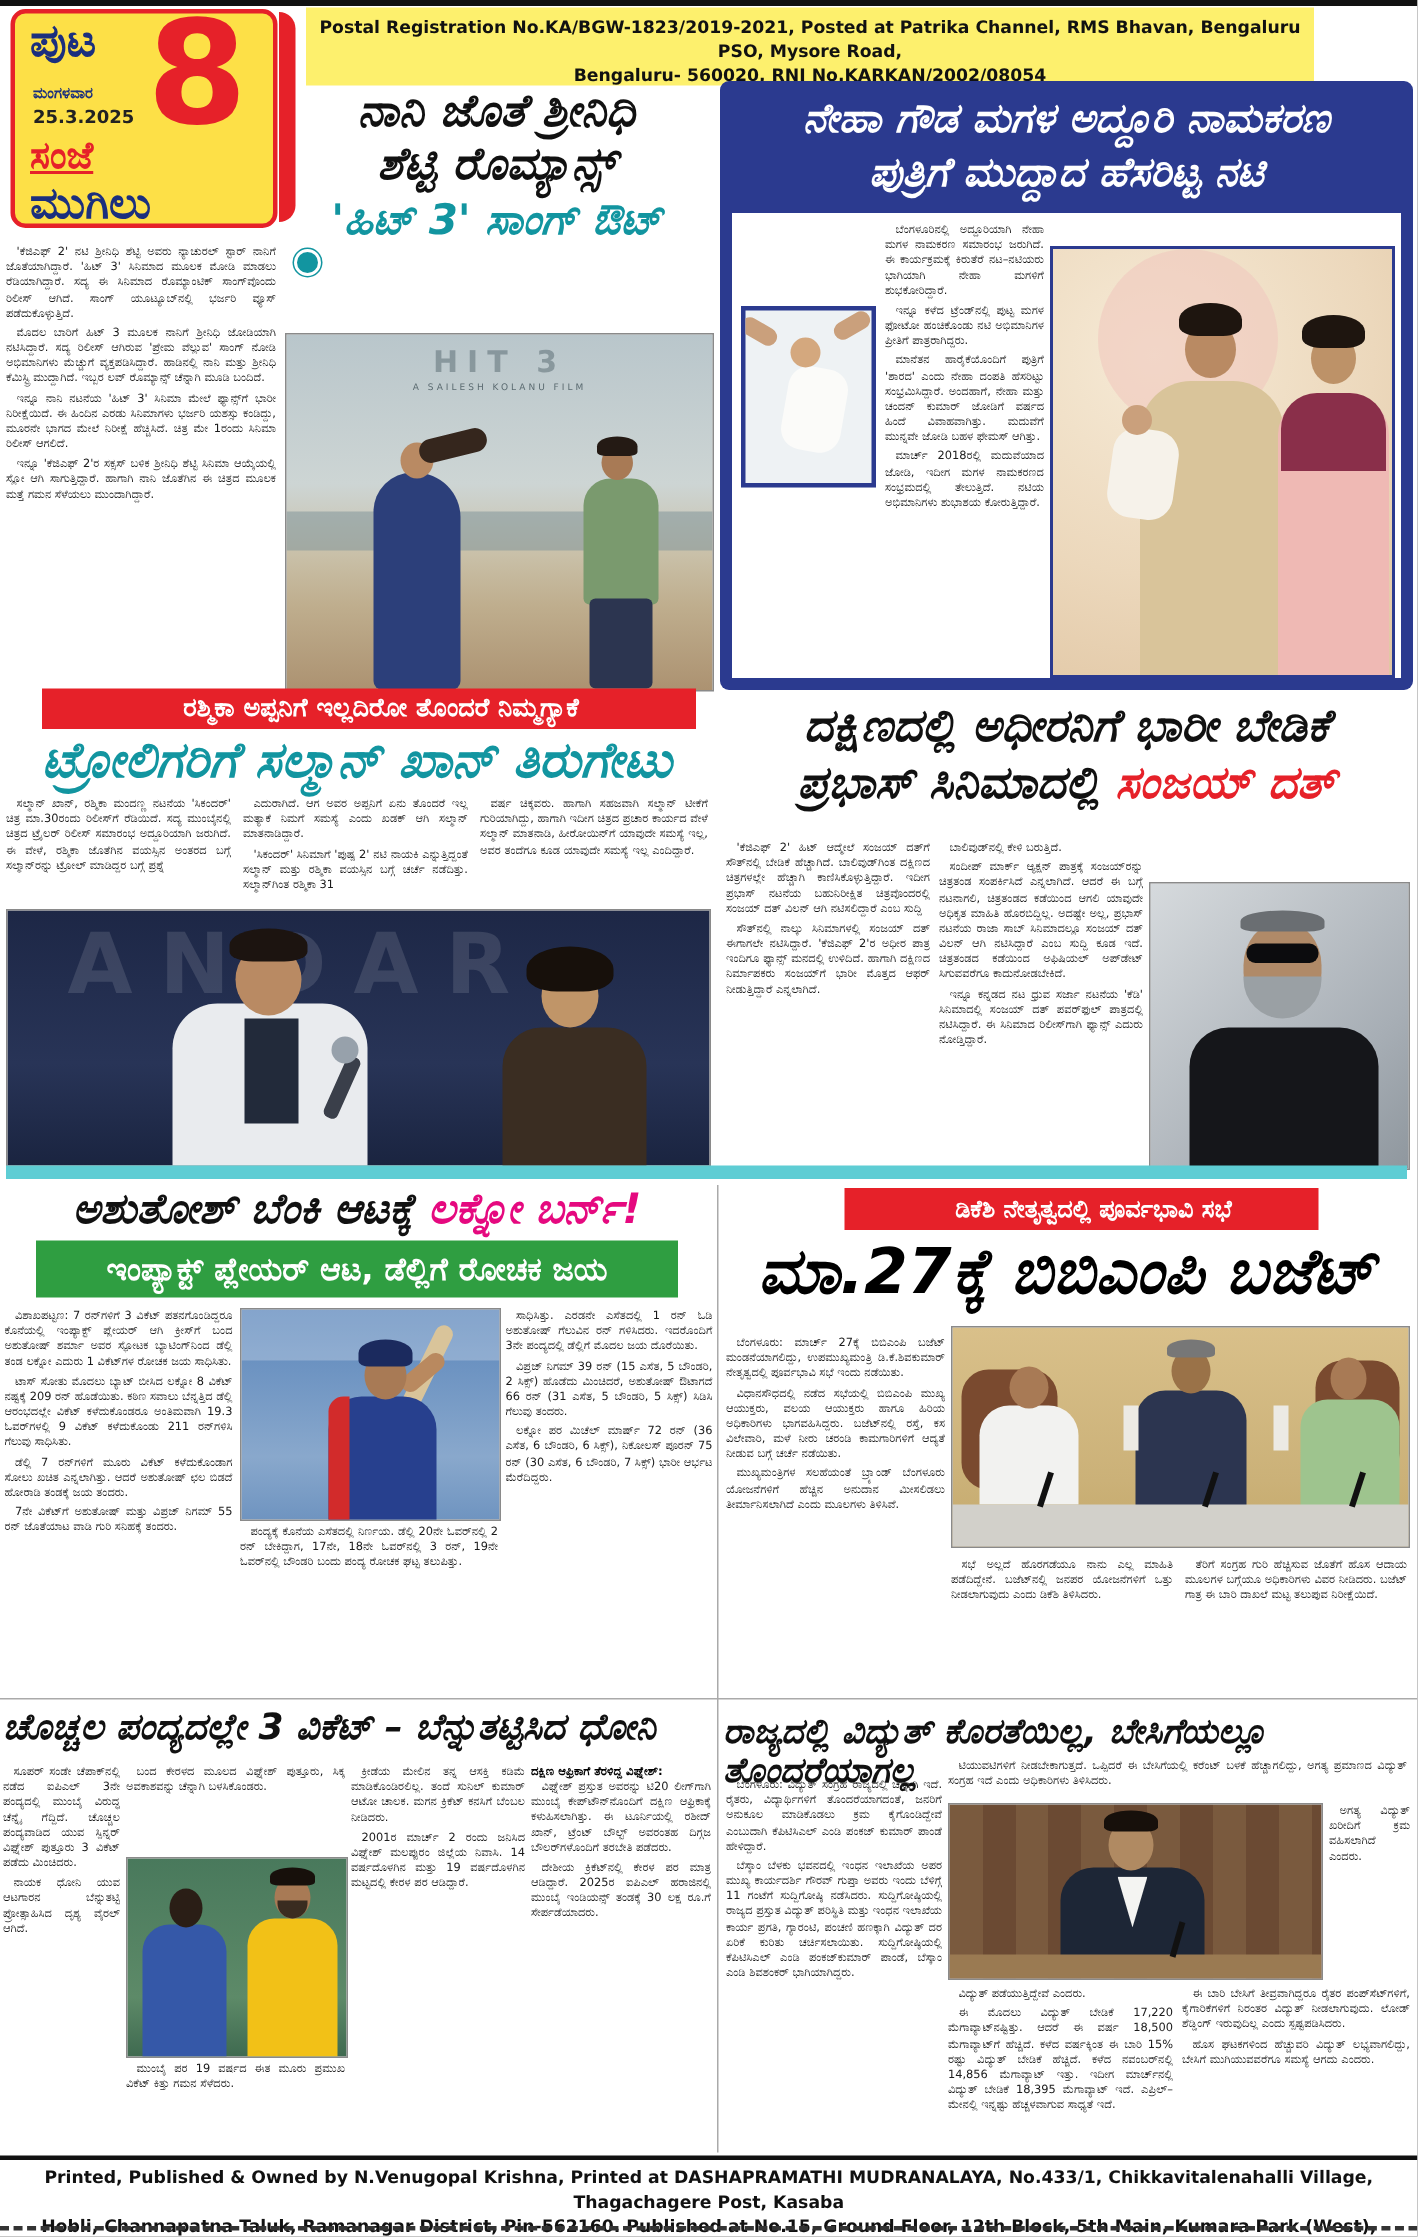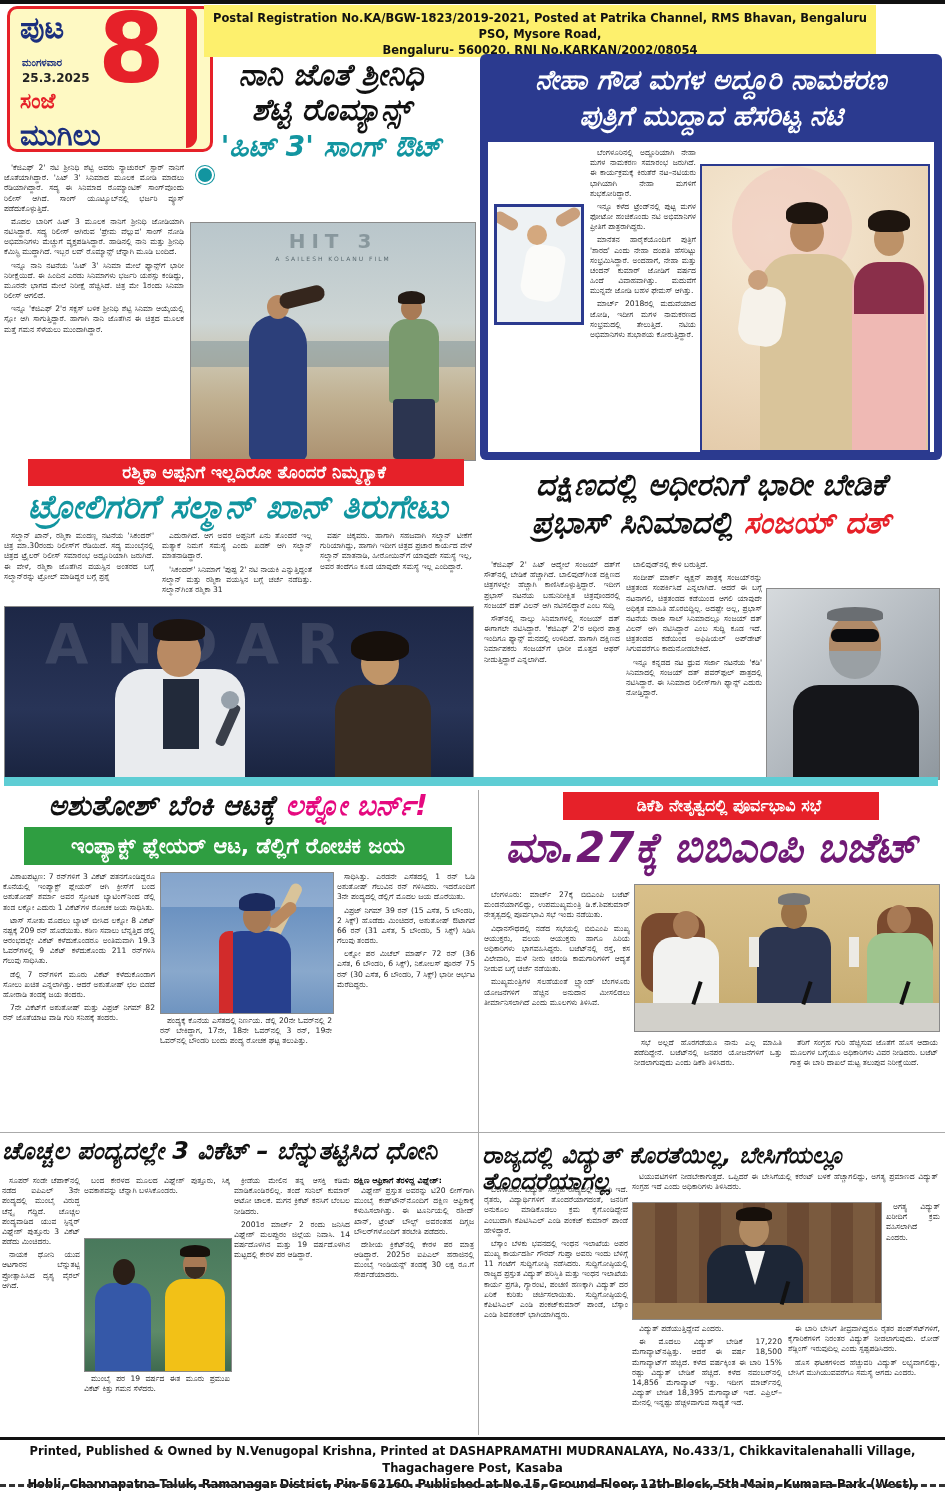"ಪುಟ" .mast { background: #fef9c3 -> #fde047; padding-left: 28px -> none }
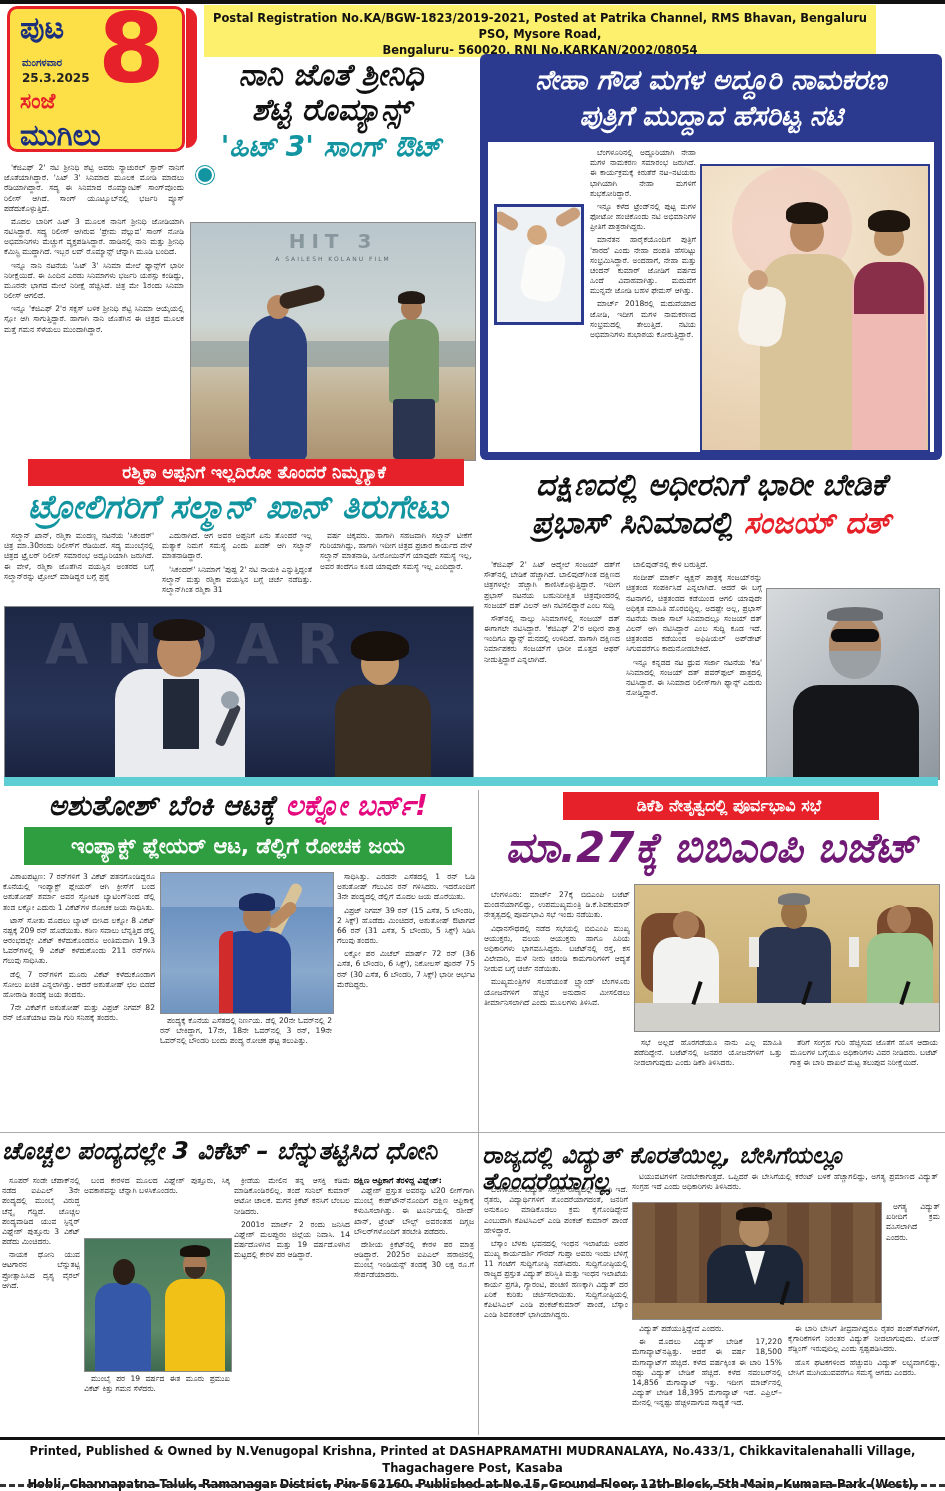"ಸಂಜೆ" .mast .n1 { font-size: 21px -> 25px; text-decoration: none -> underline }
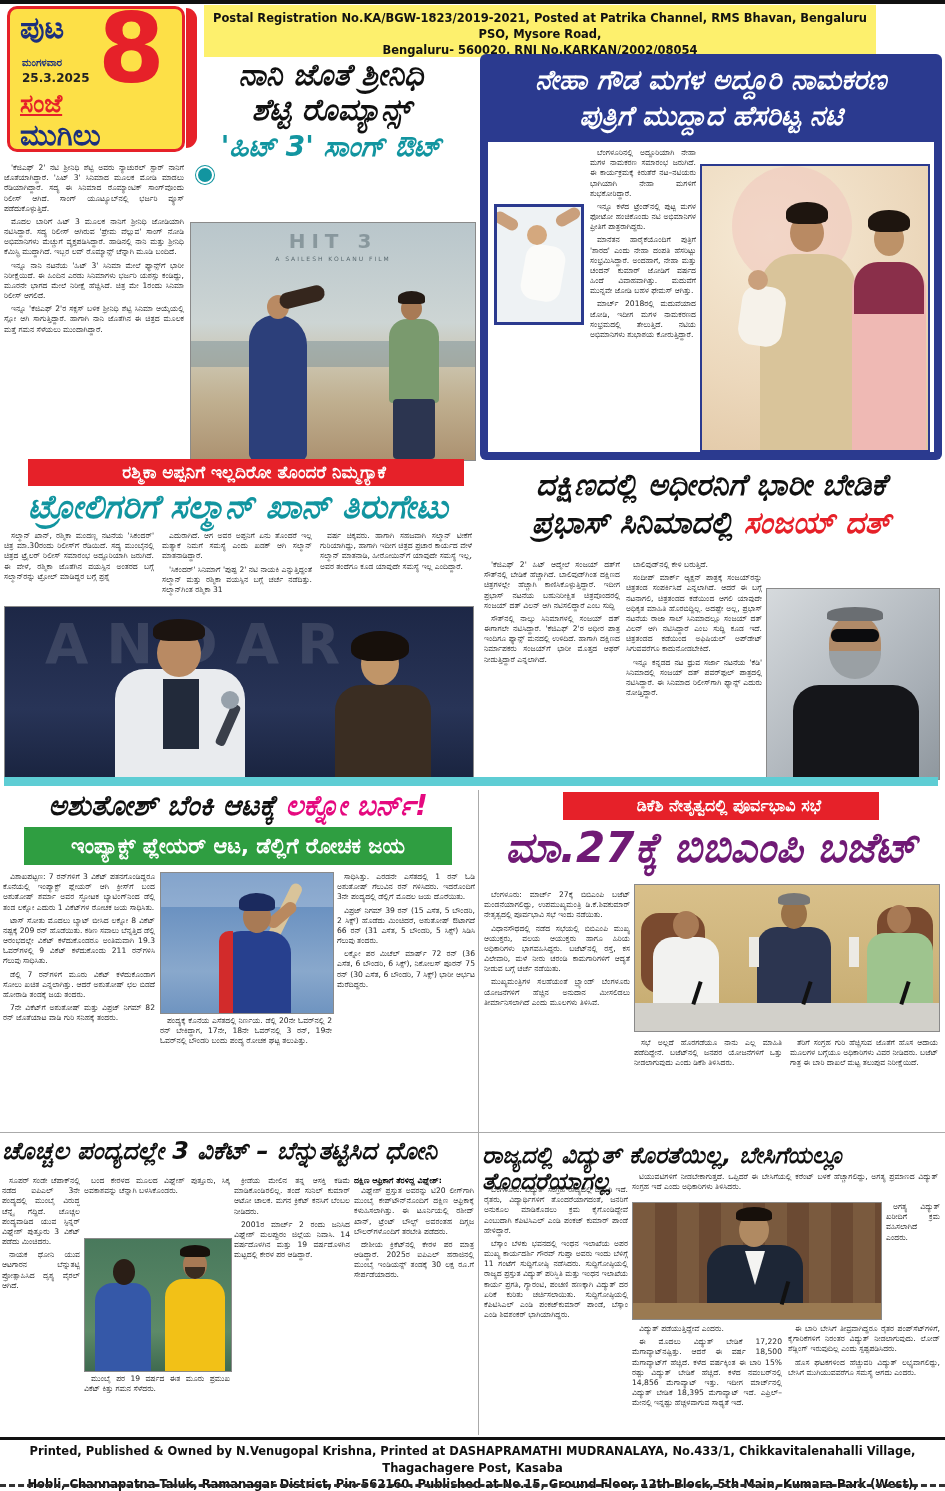"ಮಾ.27ಕ್ಕೆ ಬಿಬಿಎಂಪಿ ಬಜೆಟ್" .blue { color: #701a75 -> #000000 }
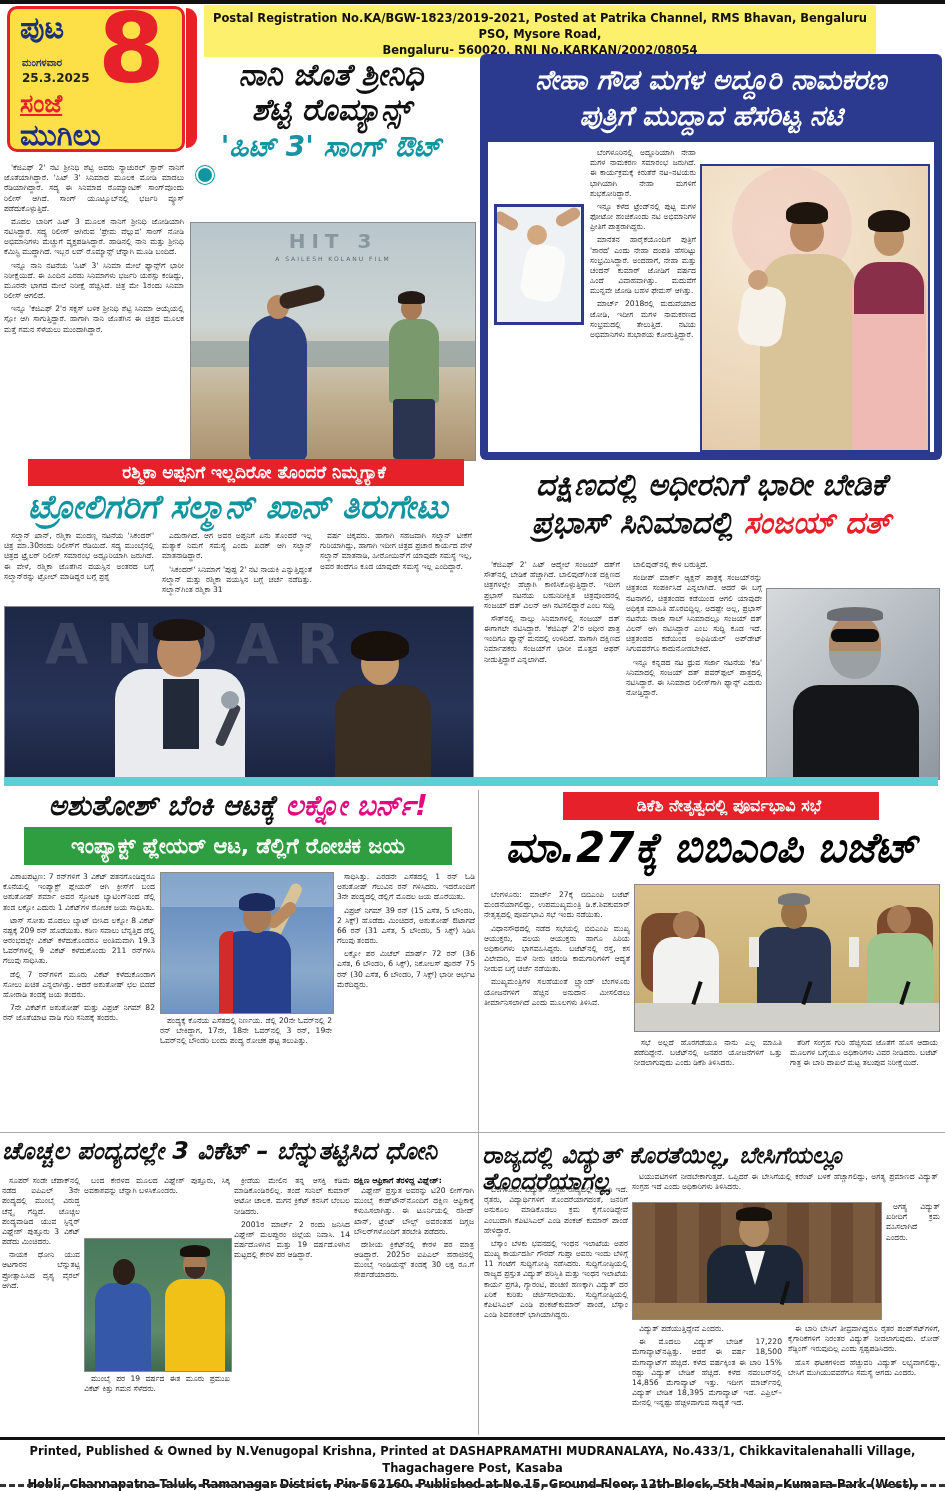"7ನೇ ವಿಕೆಟ್‌ಗೆ ಅಶುತೋಷ್ ಮತ್ತು ವಿಪ್ರಜ್" p { text: 82 -> 55 }
